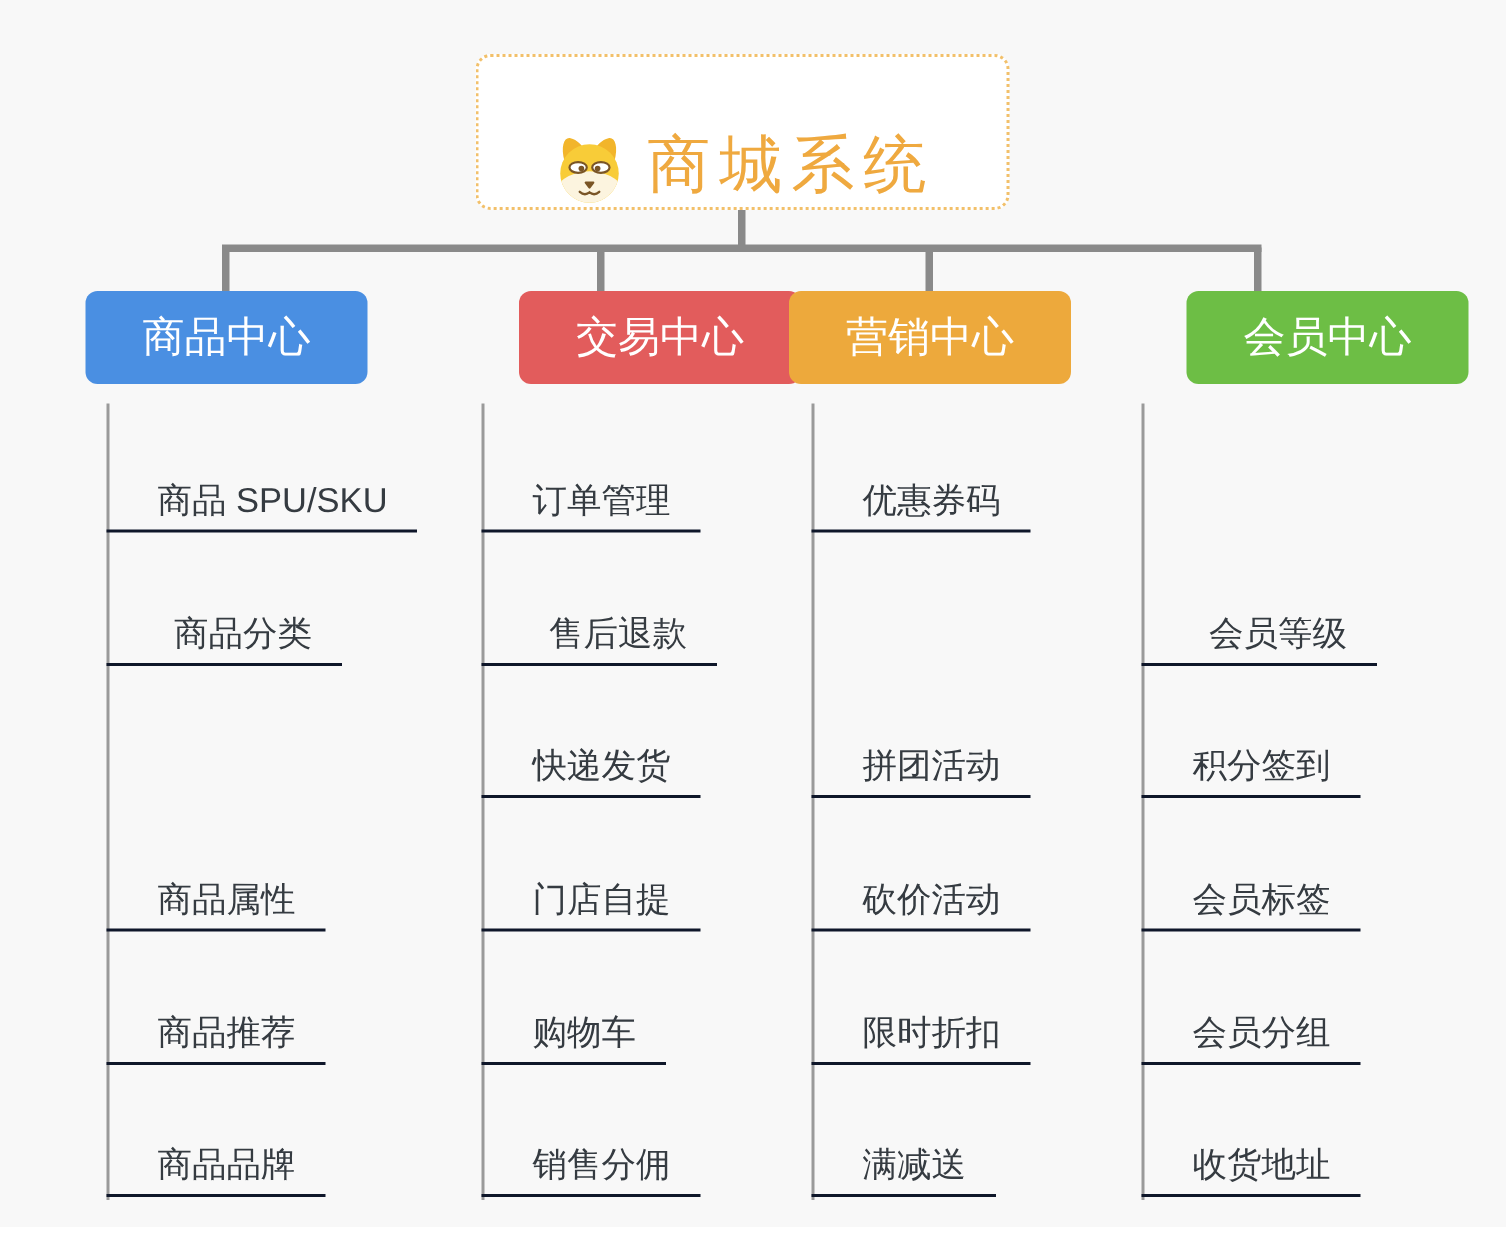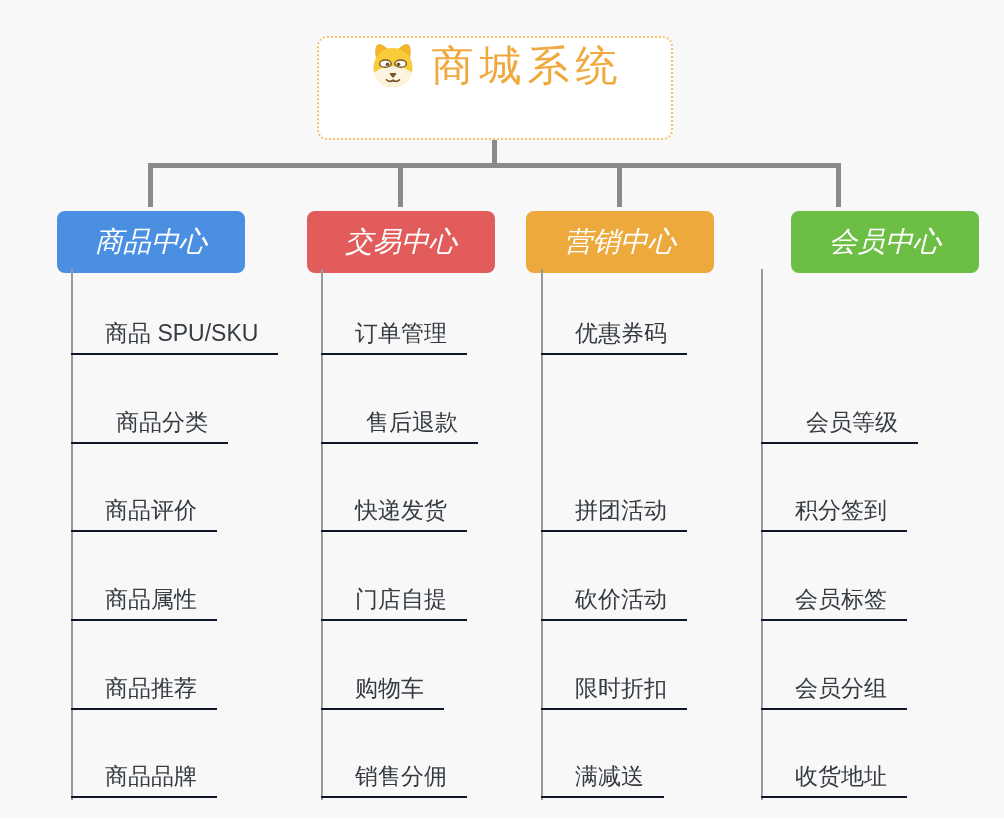"商城系统" .root { align-items: flex-start -> flex-end }
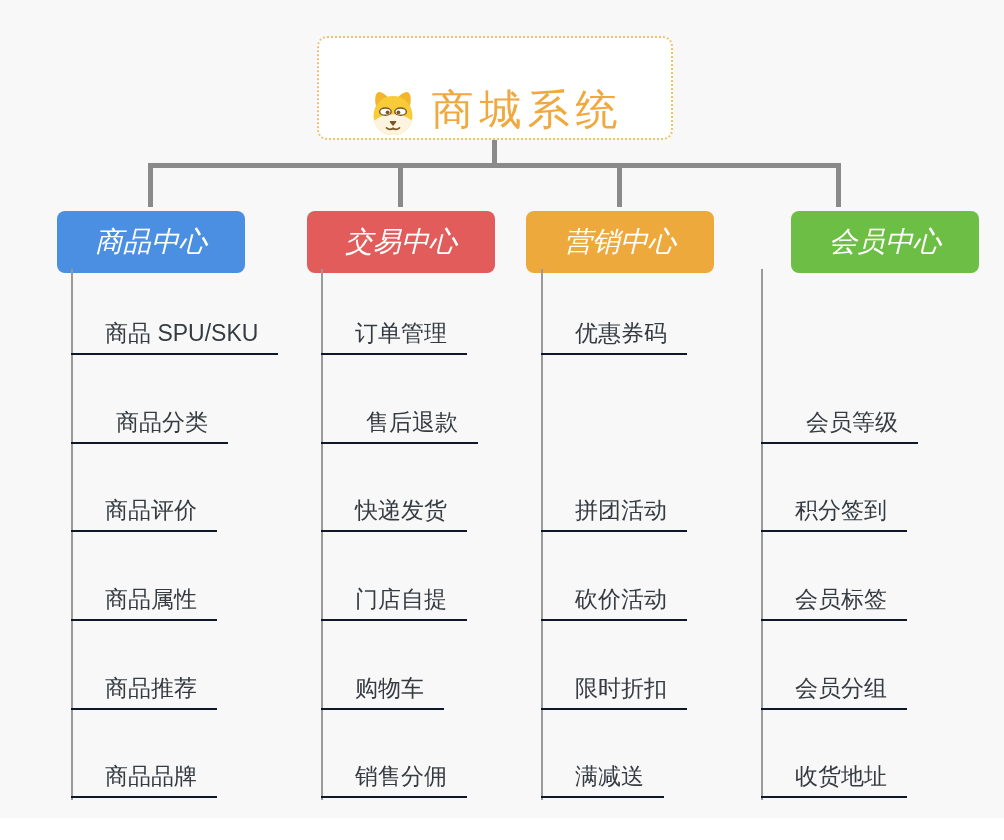"商品中心" .hdr { font-style: italic -> none; top: 211px -> 194px }
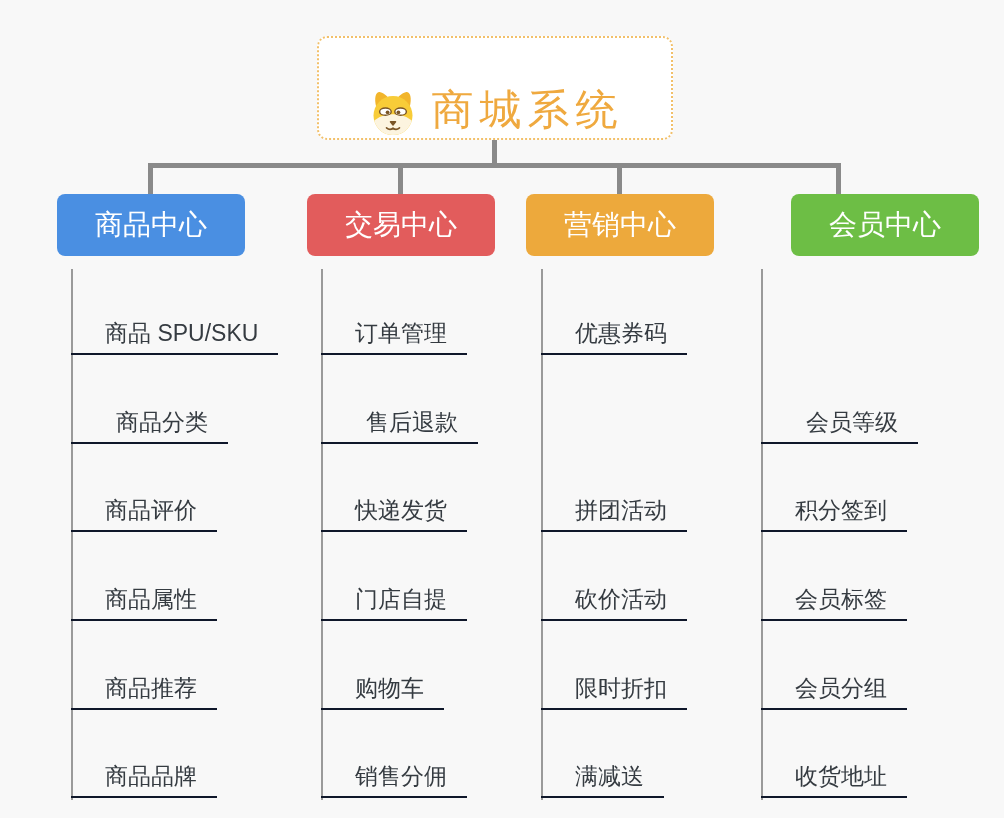"交易中心" div.hdr { margin-left: none -> 39px }
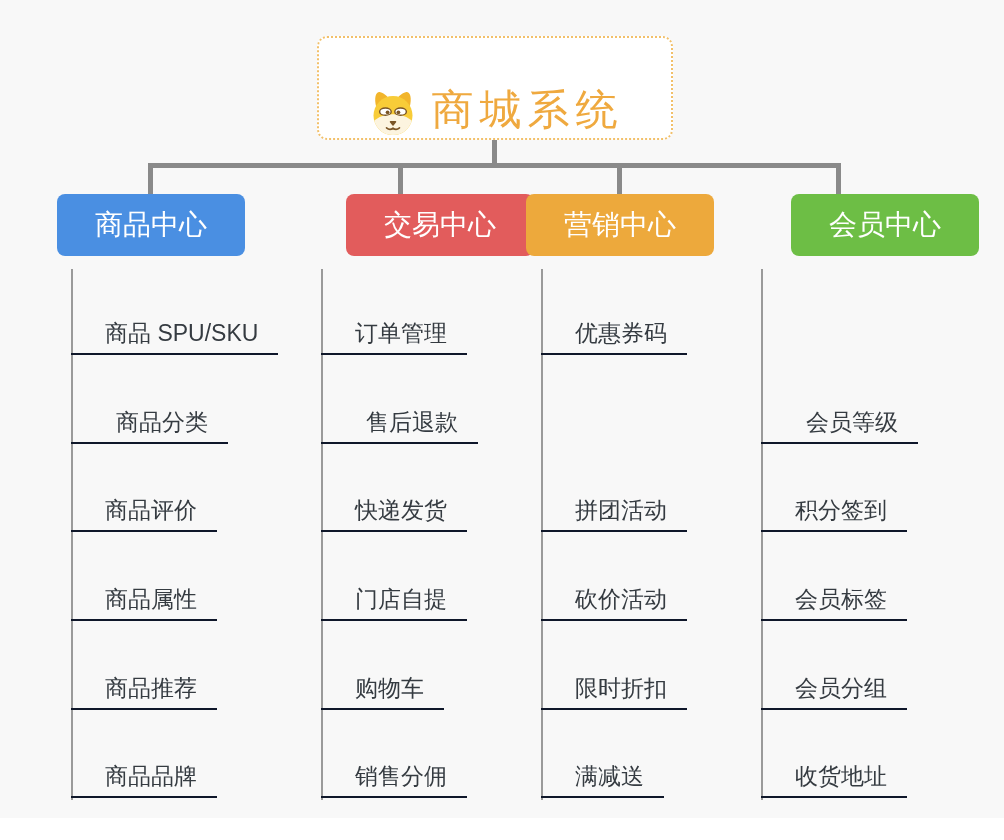"商品评价" div.leaf { html: <div>商品评价</div> -> none }
